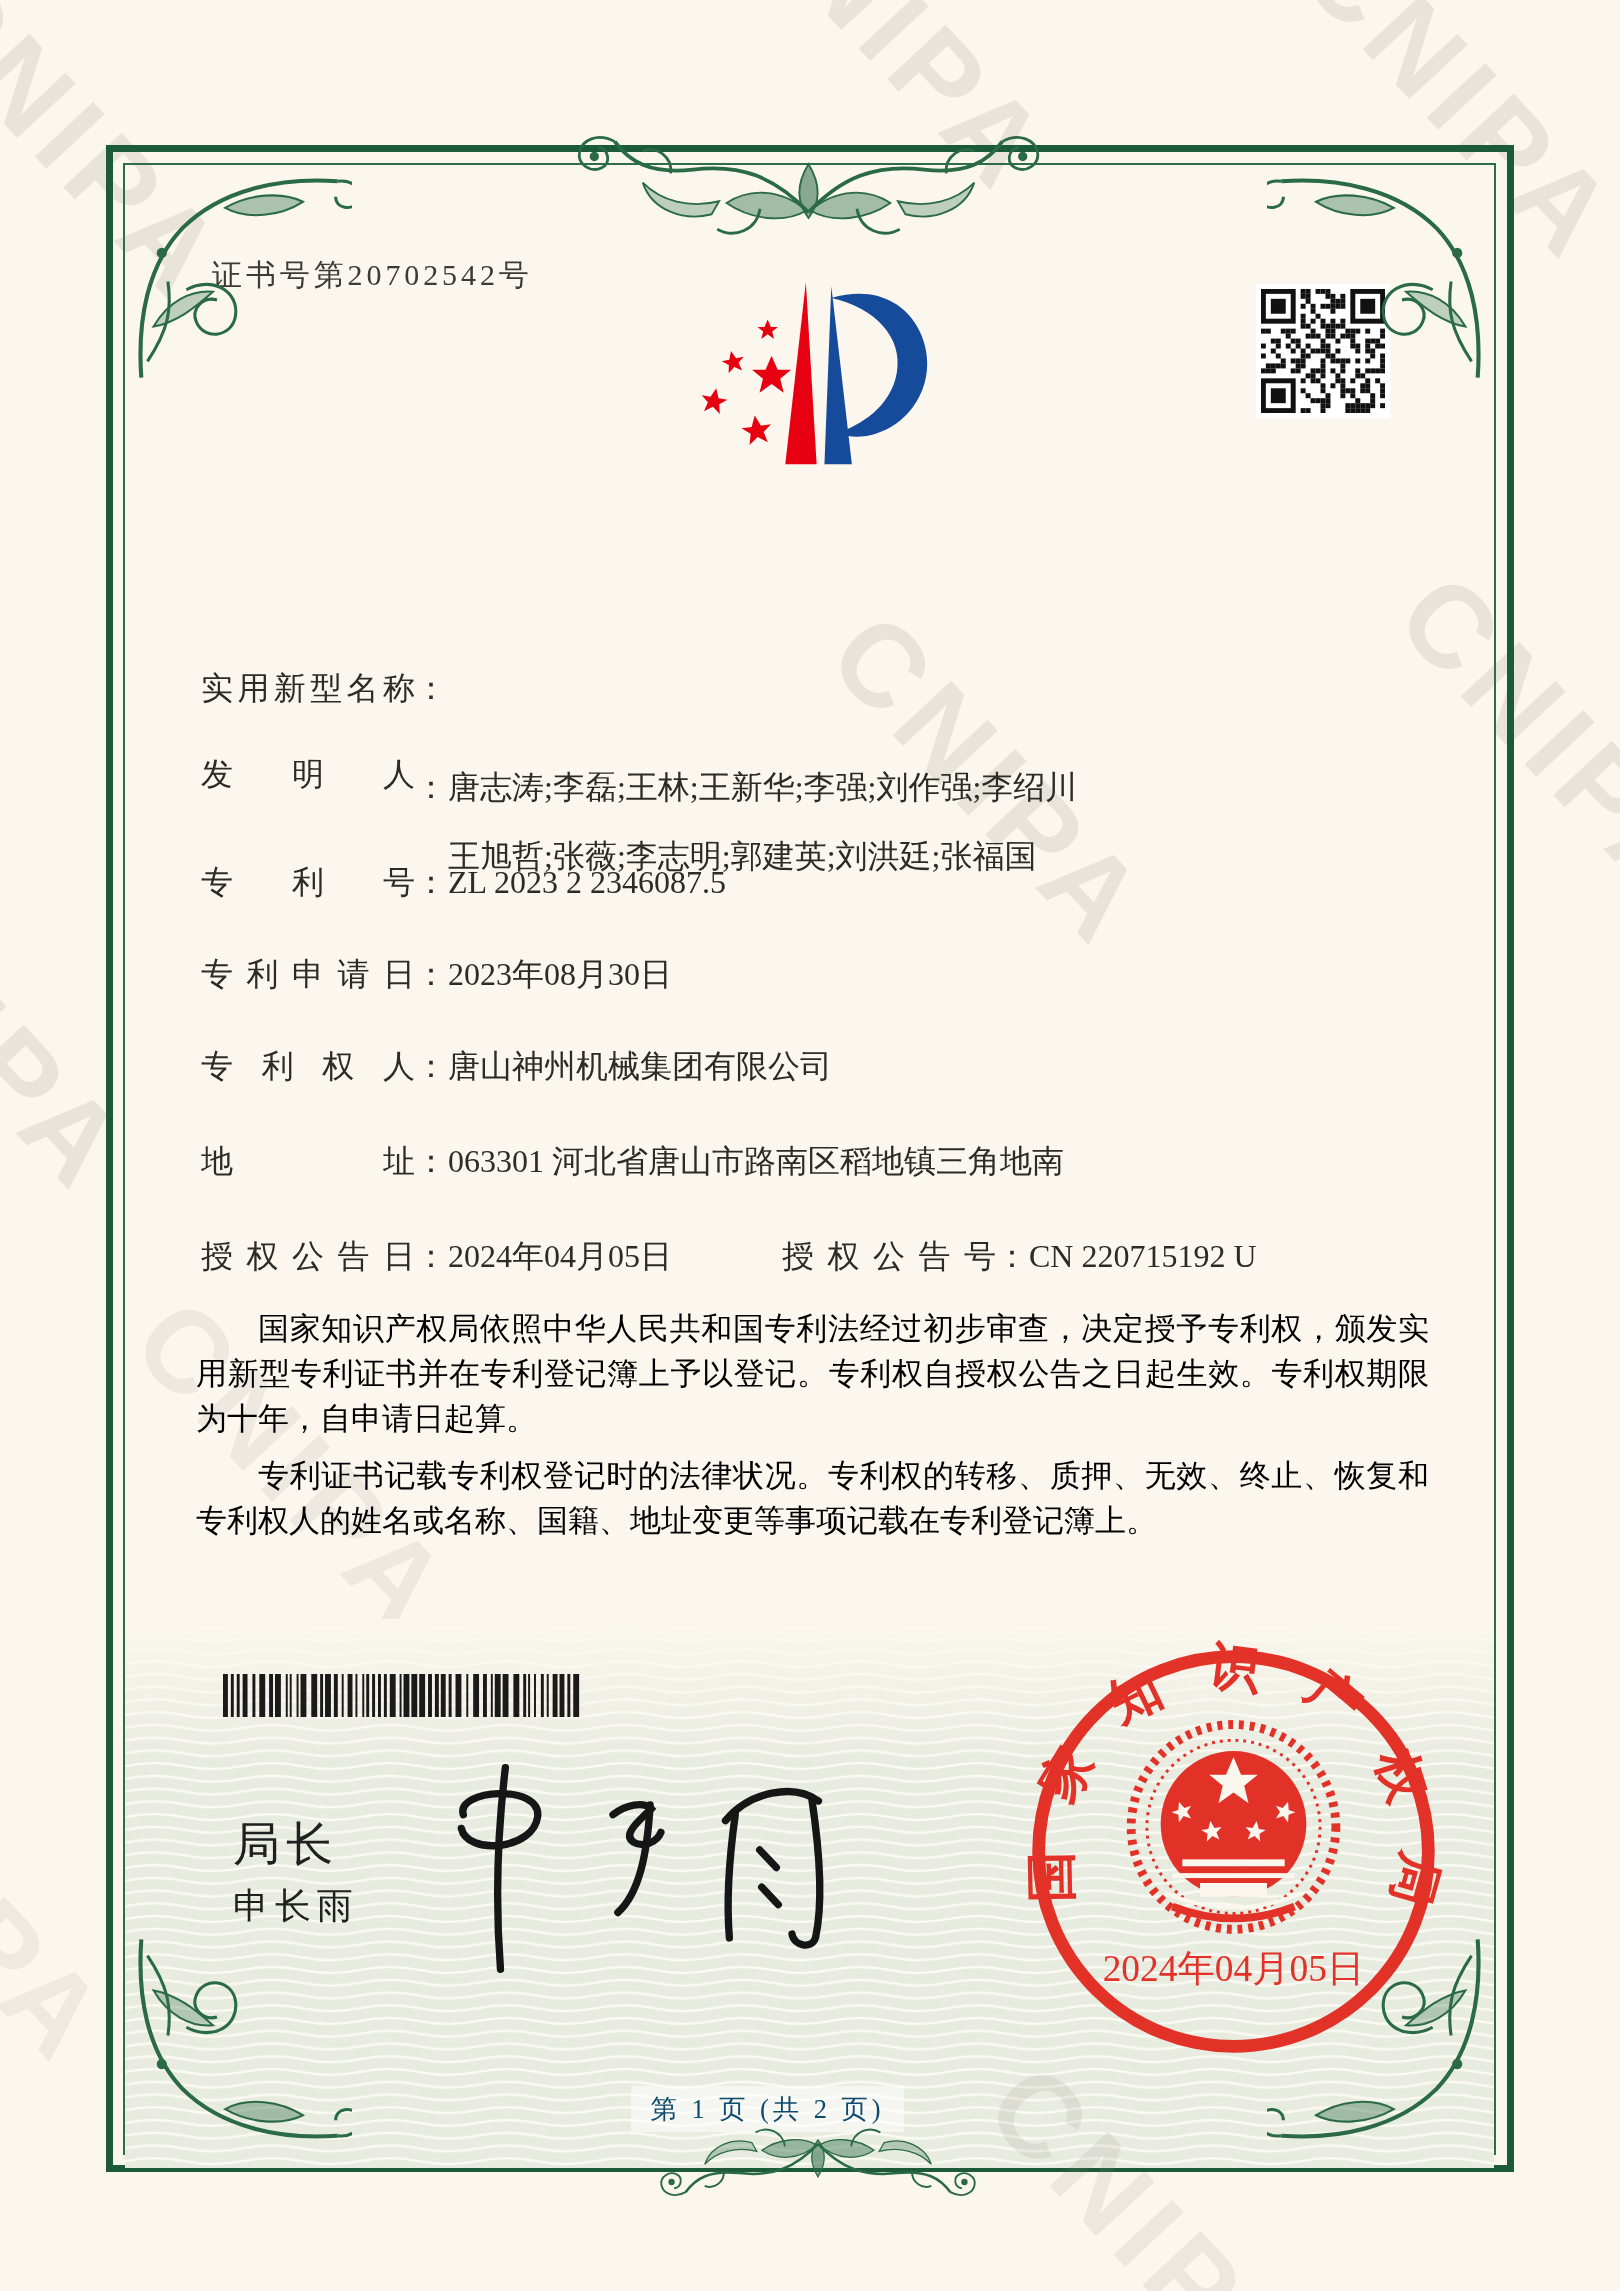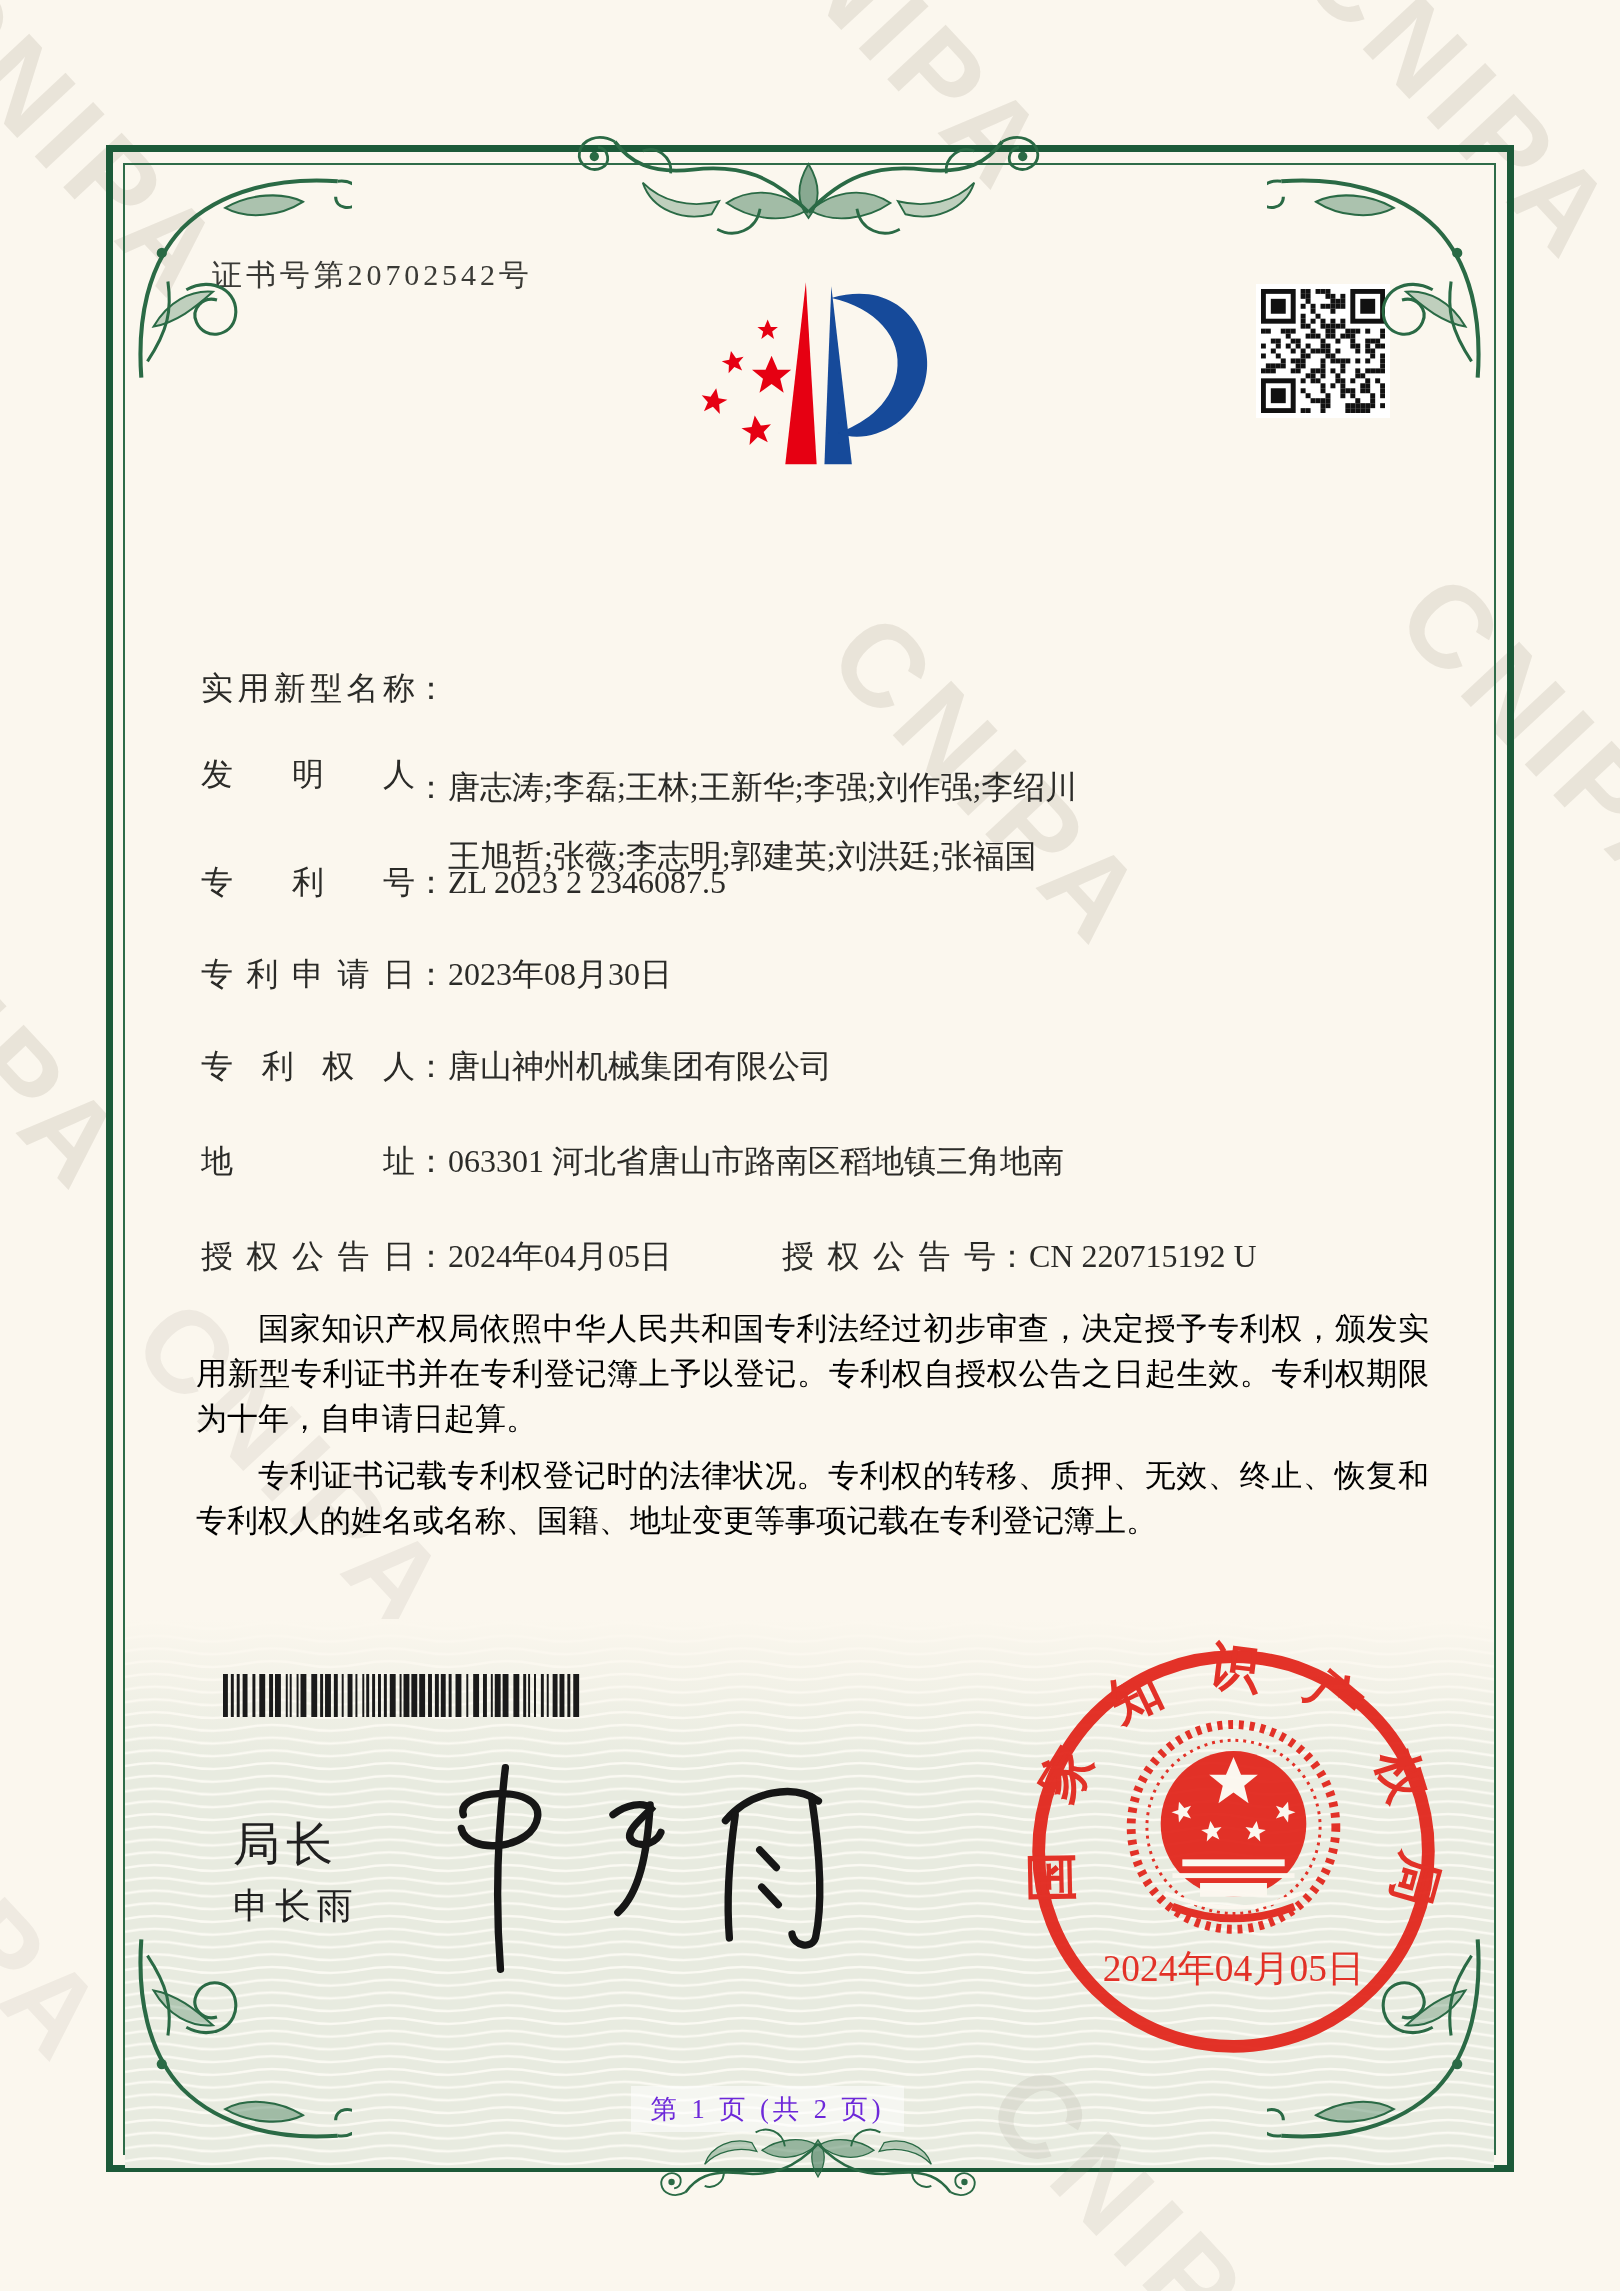"第 1 页 (共 2" .page-info { color: #6d28d9 -> #0c4a6e }
